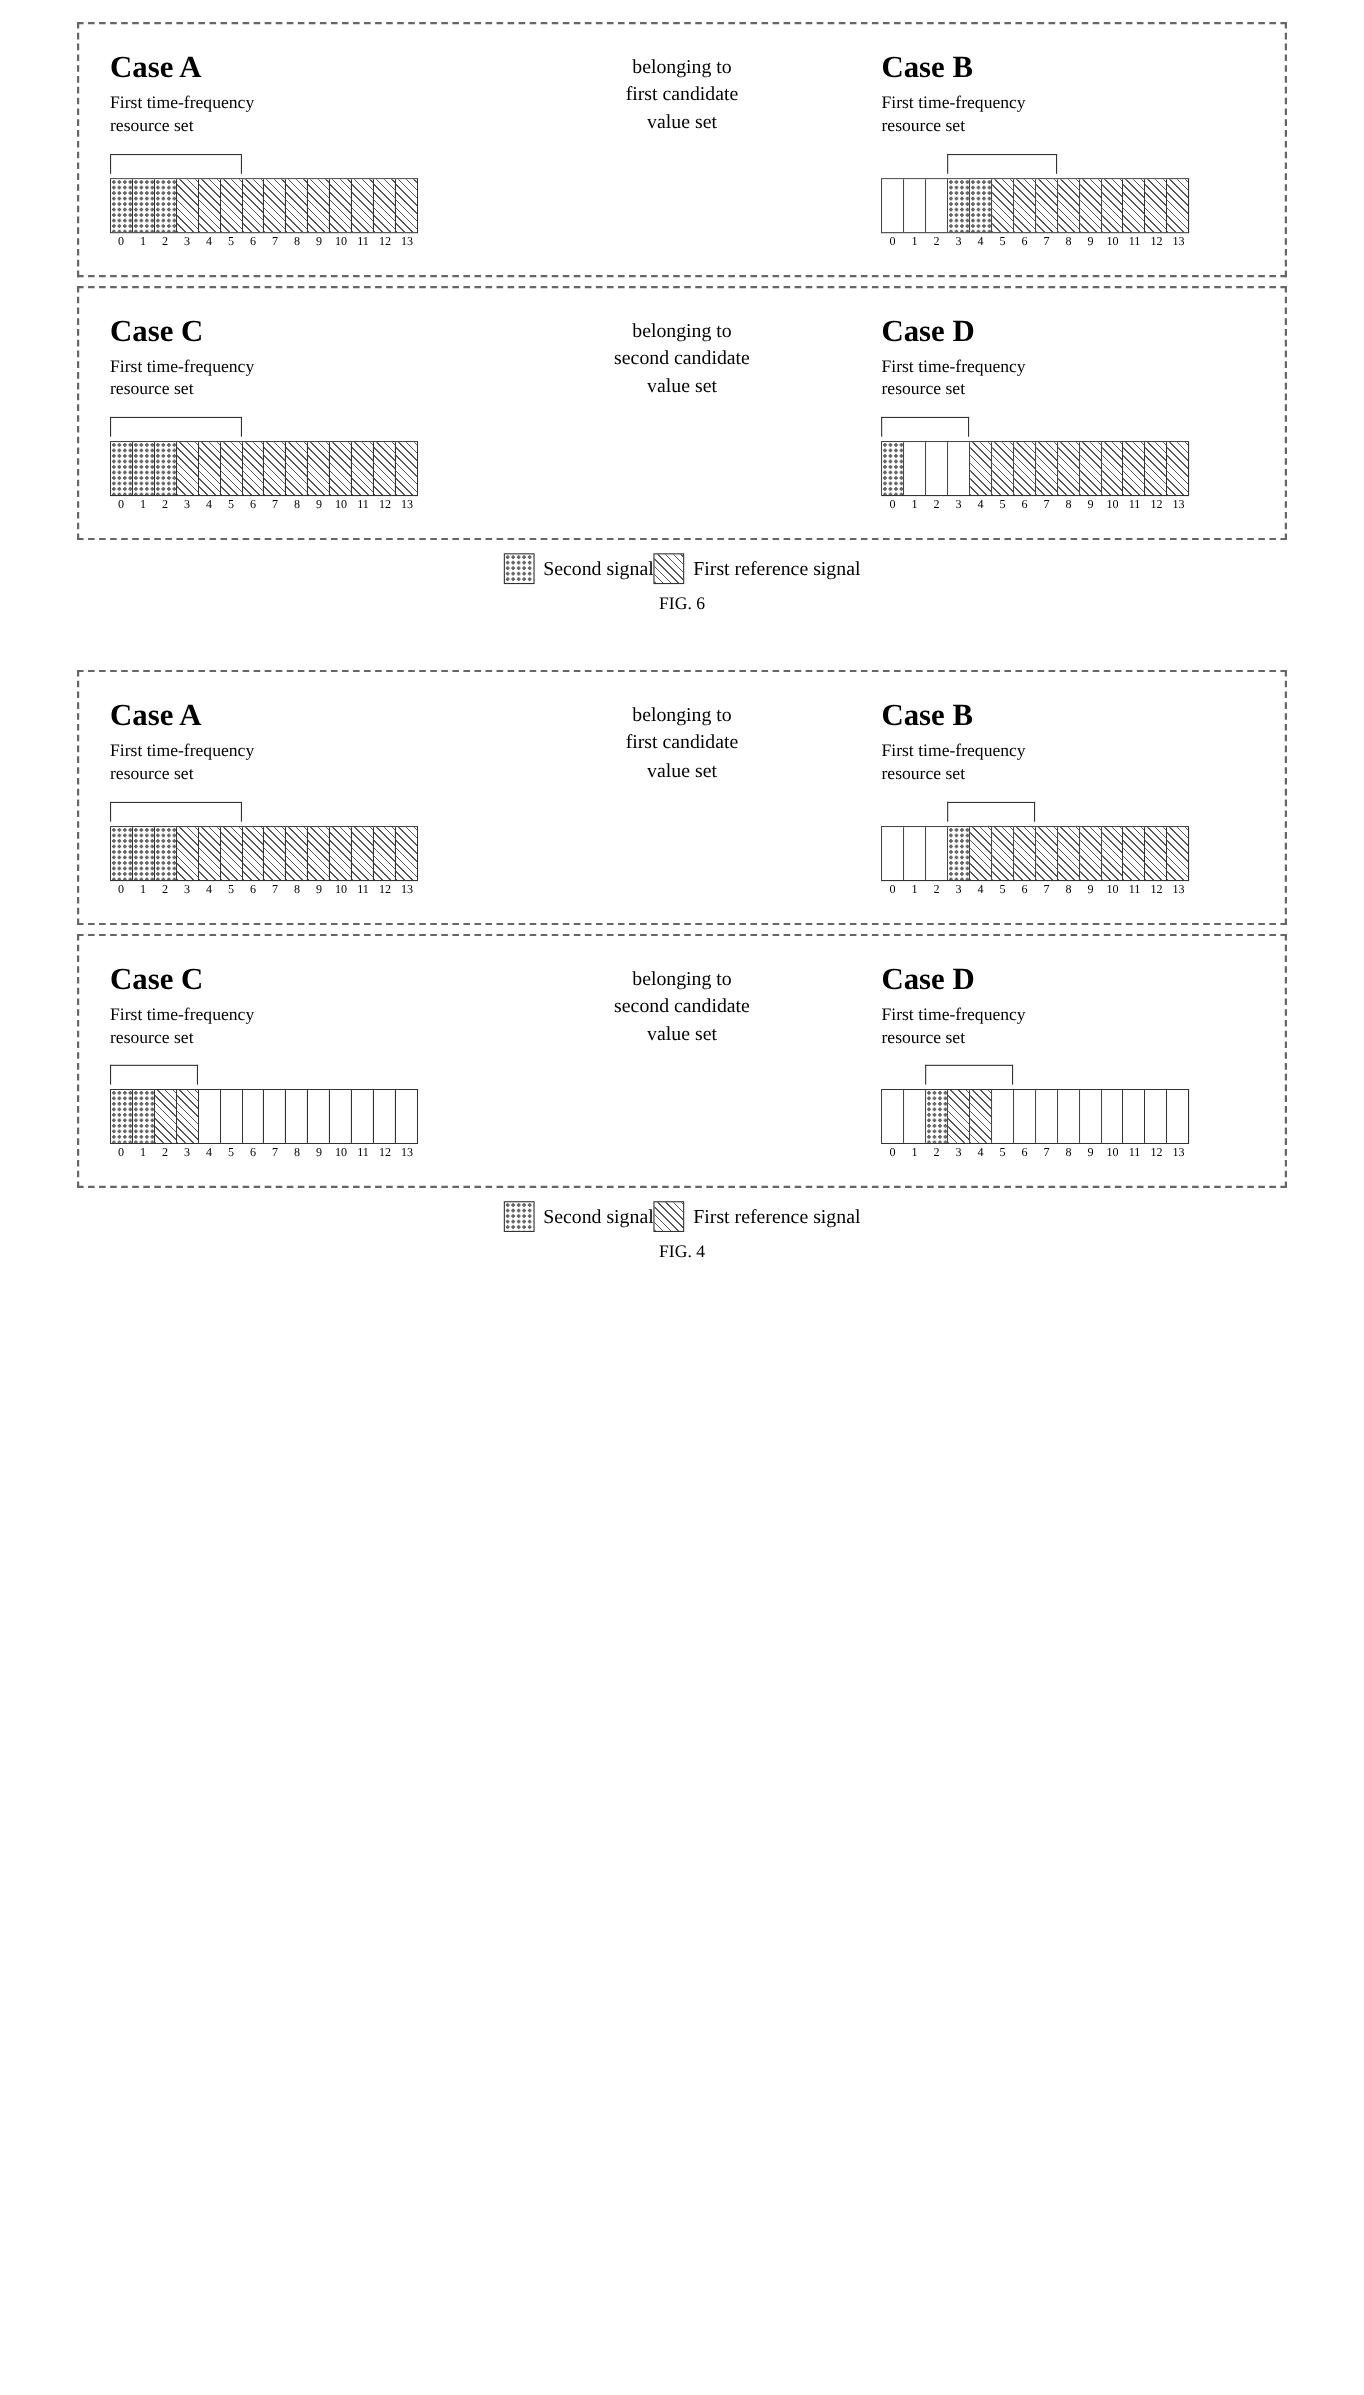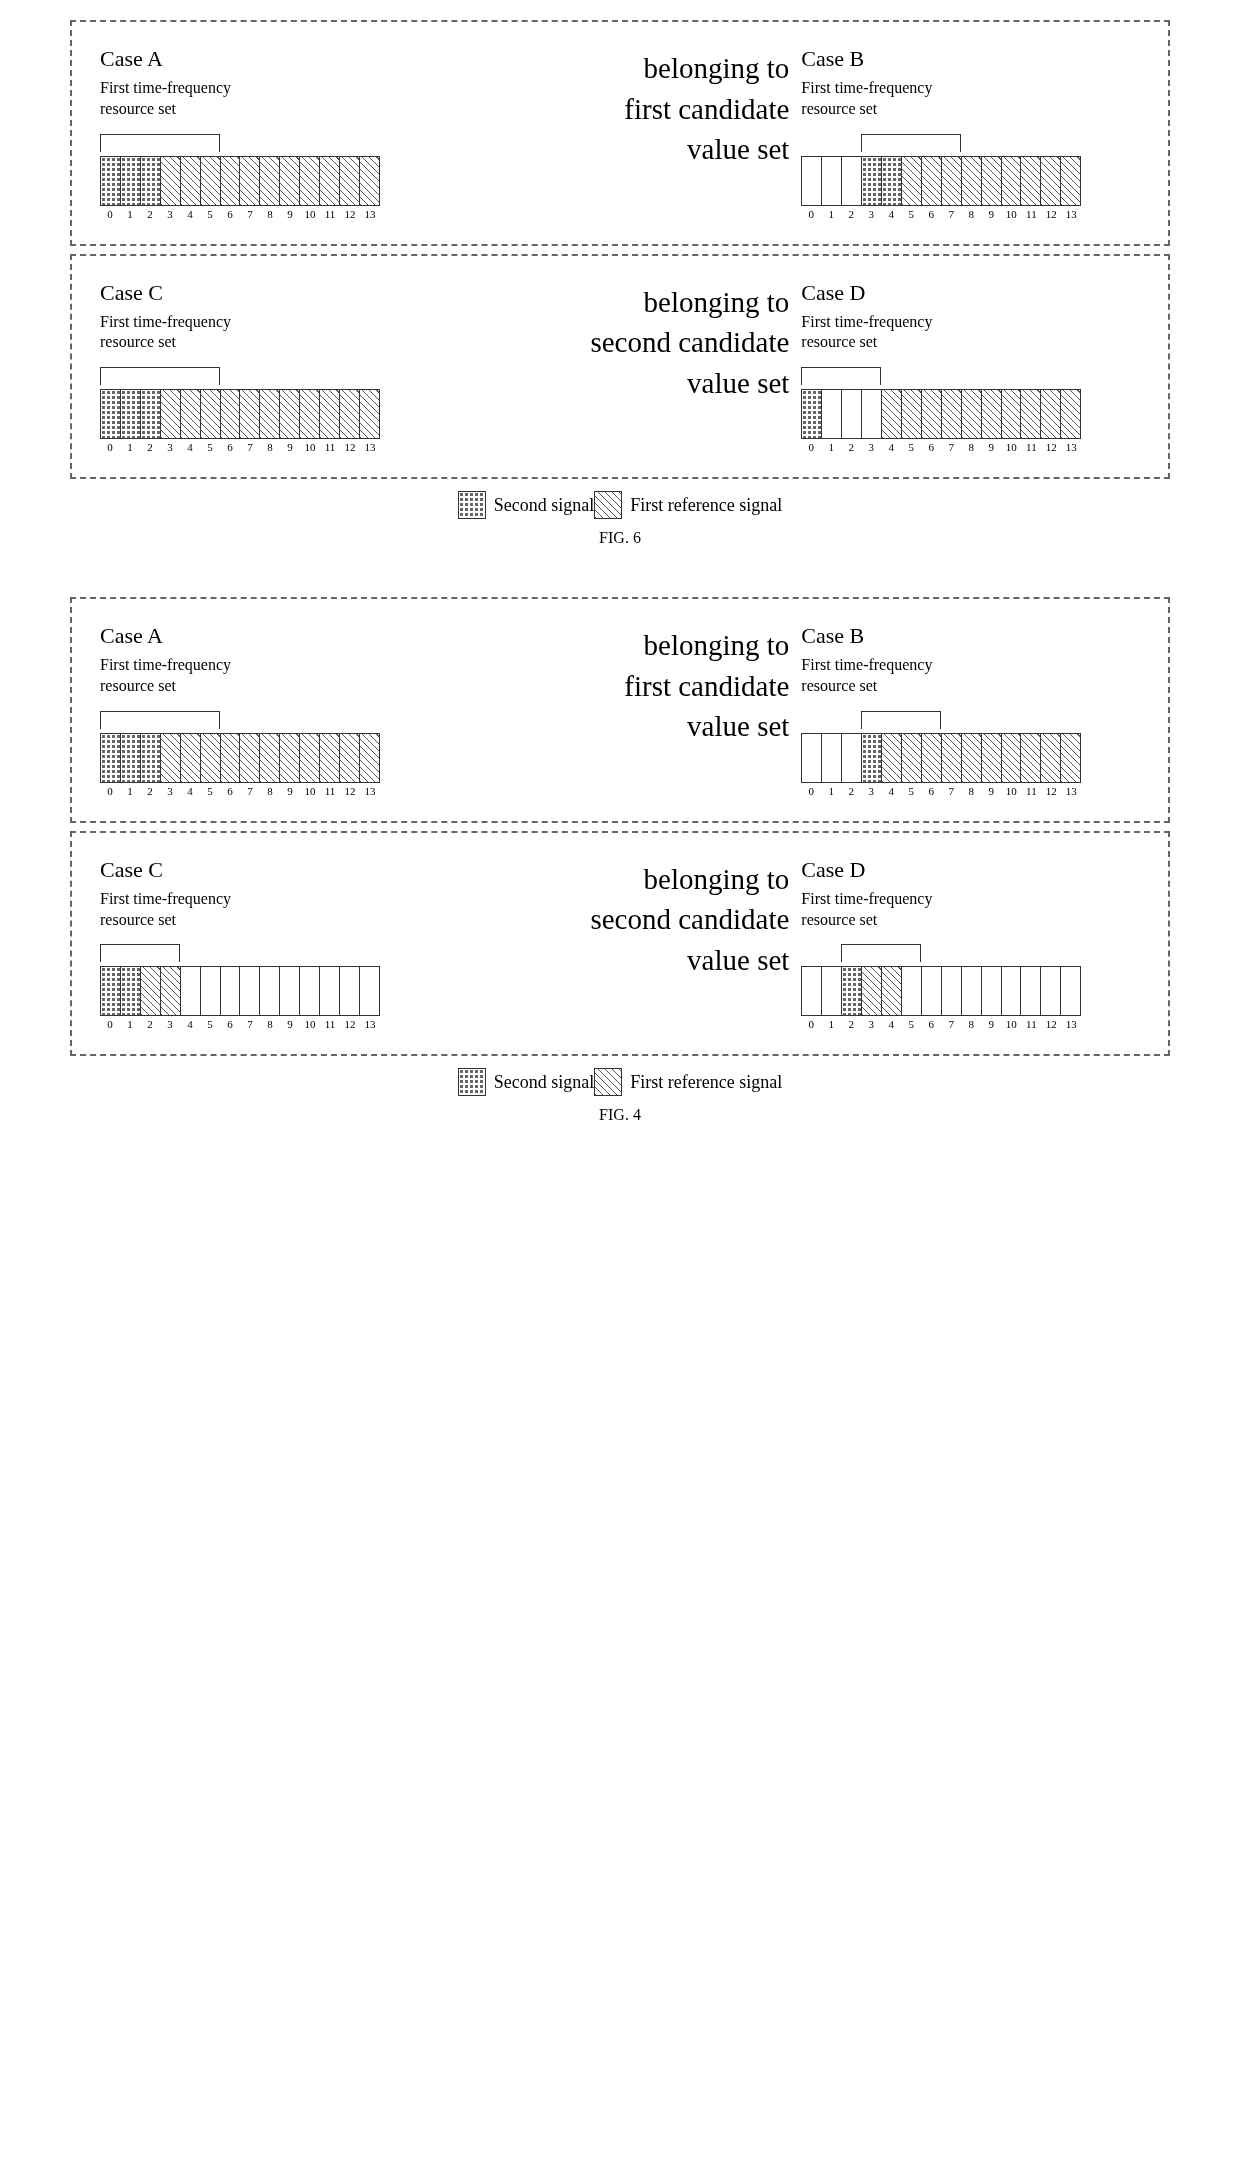"Case A" .case-title { font-size: 22px -> 28px; font-weight: normal -> bold }
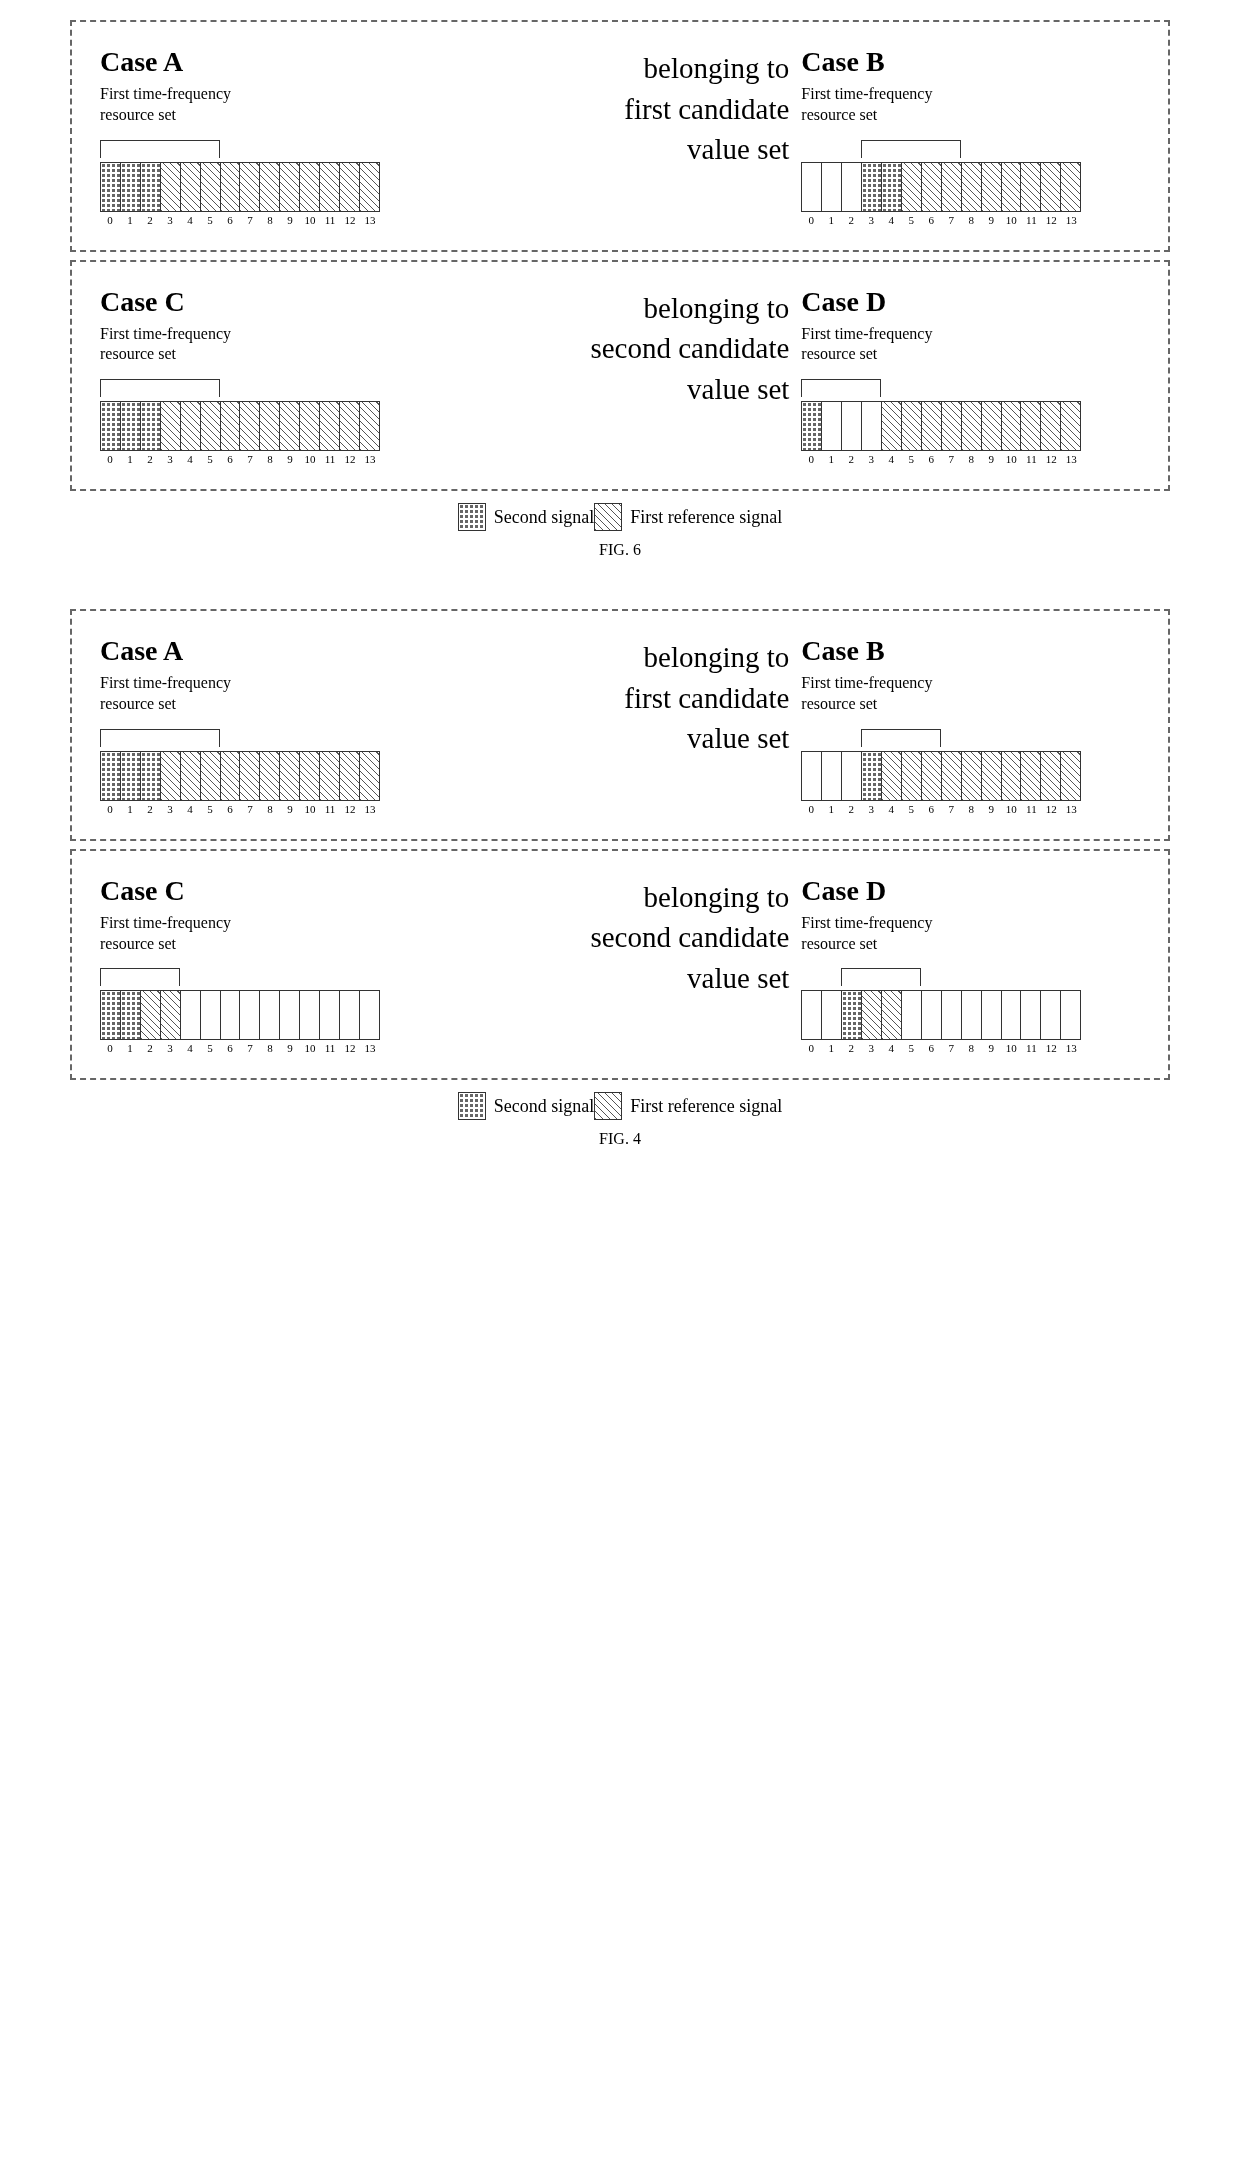"belonging to" .center-label { font-size: 29px -> 18px; text-align: right -> center }
